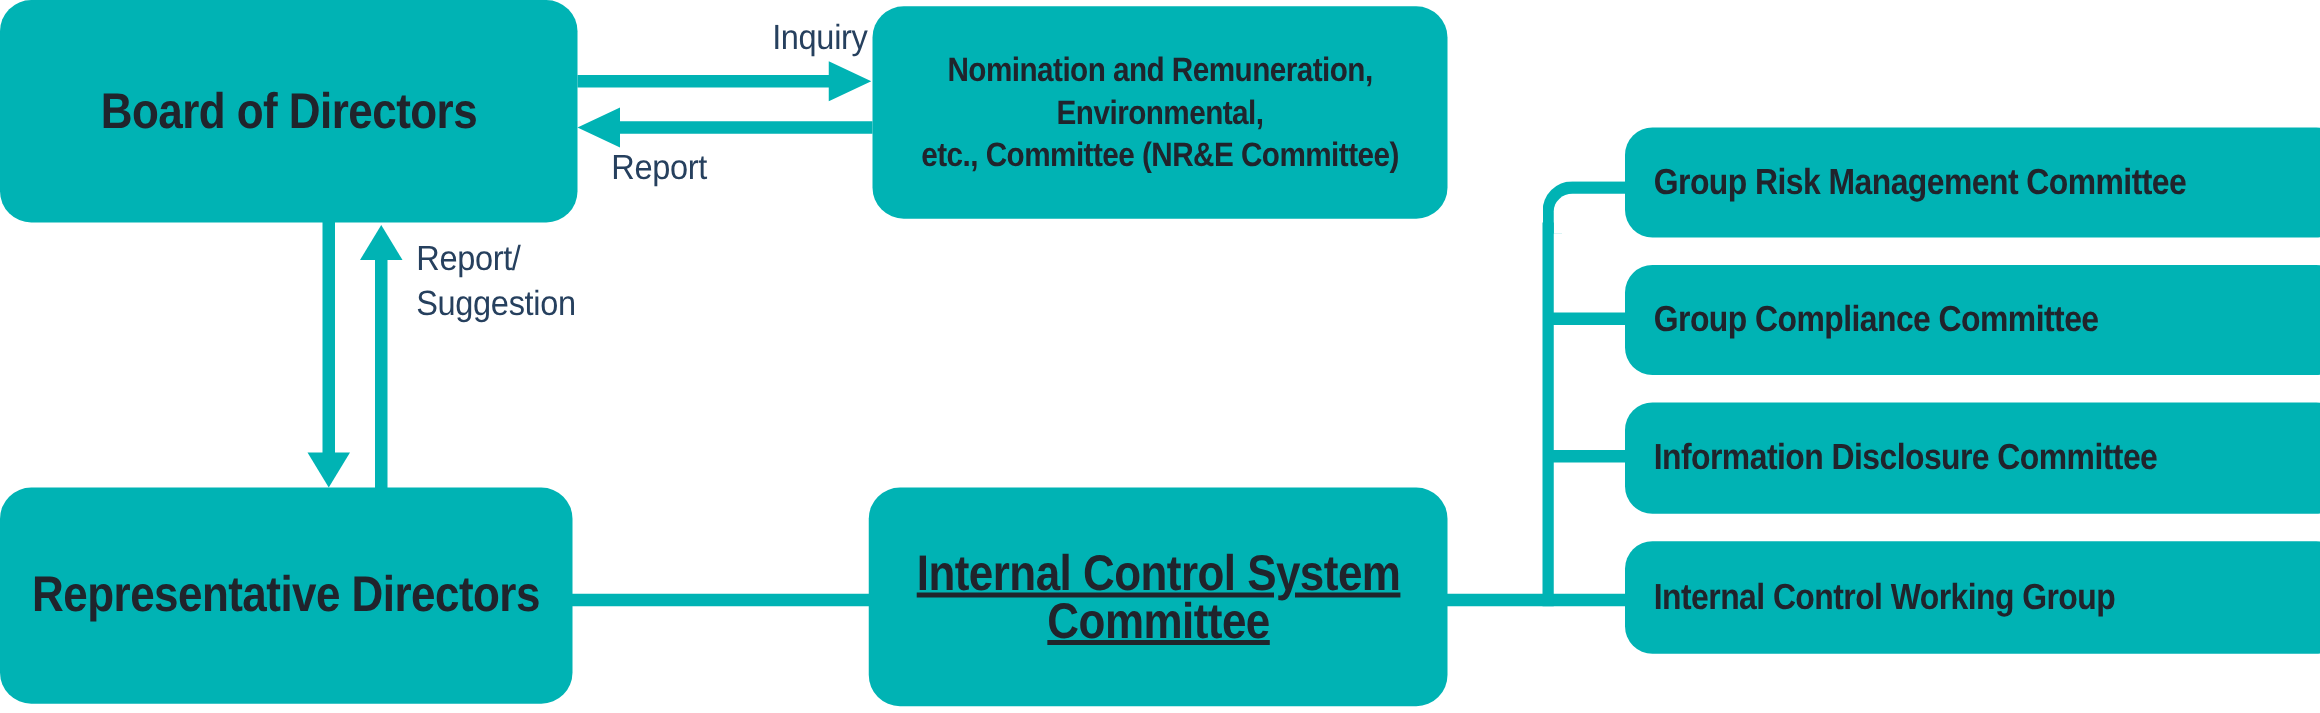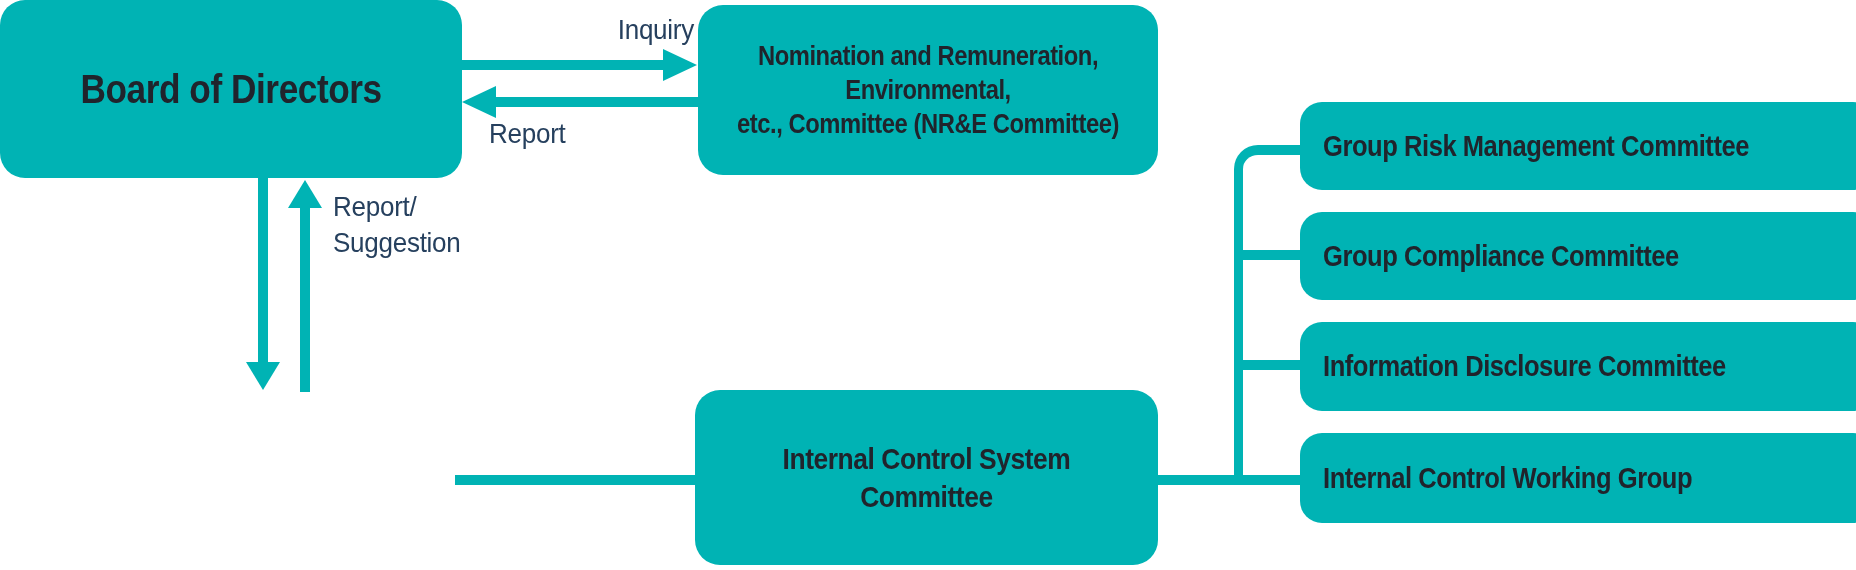"Representative Directors" div.box { html: none -> <div> <span>Representative Directors</span> </div> }
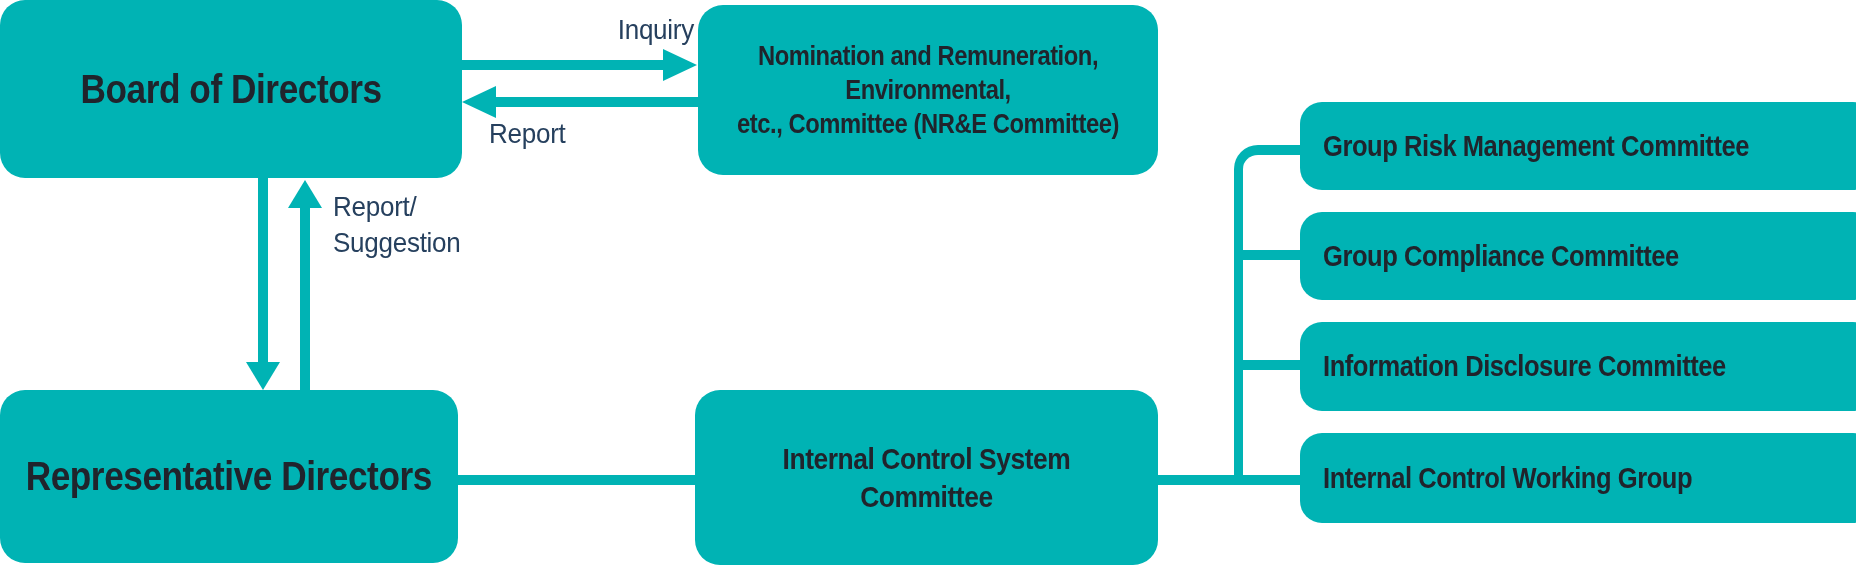"Internal Control System" .box-icsc { font-size: 30px -> 40px; text-decoration: none -> underline }
